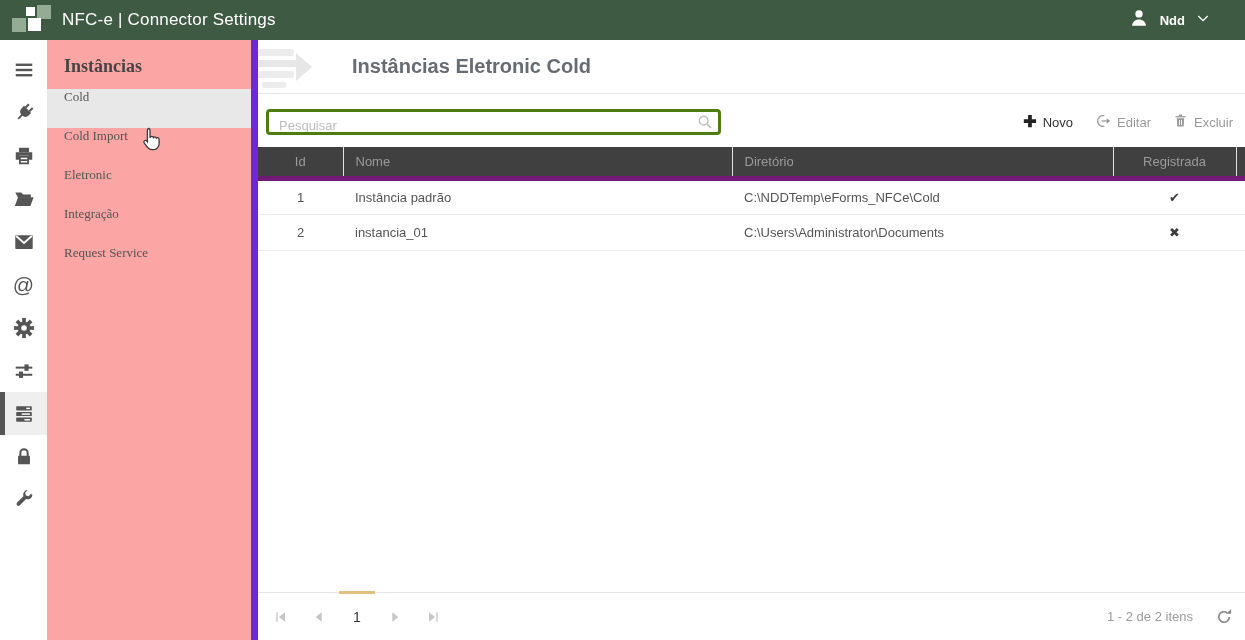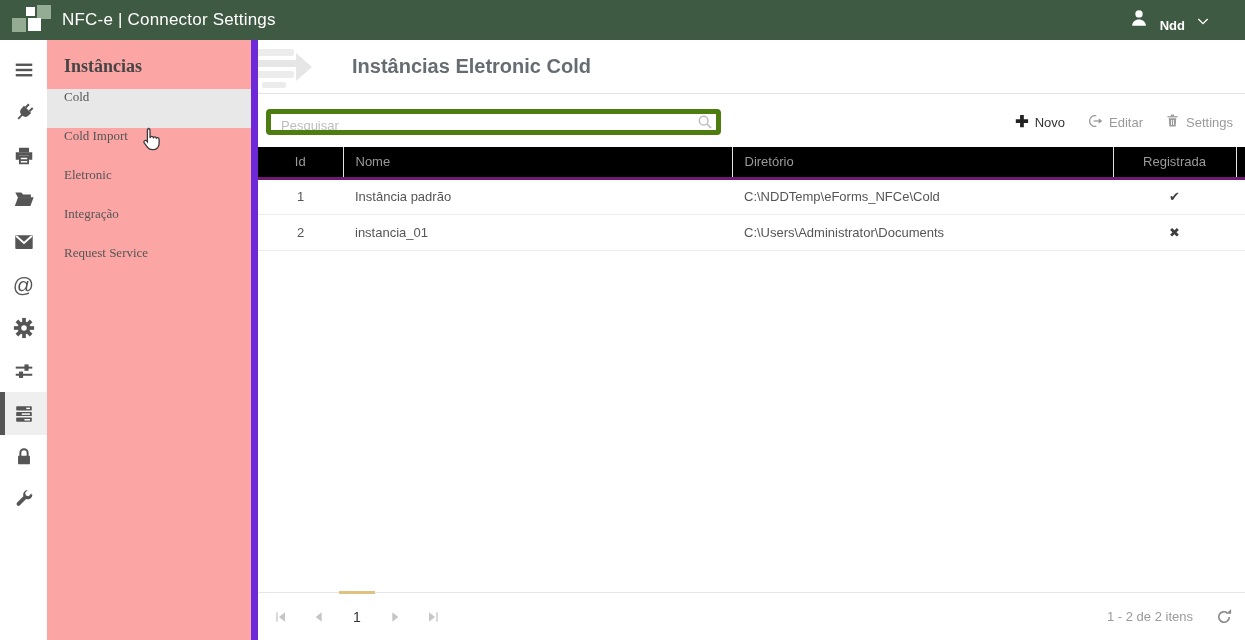"Ndd" .topbar-right { align-items: flex-end -> center }
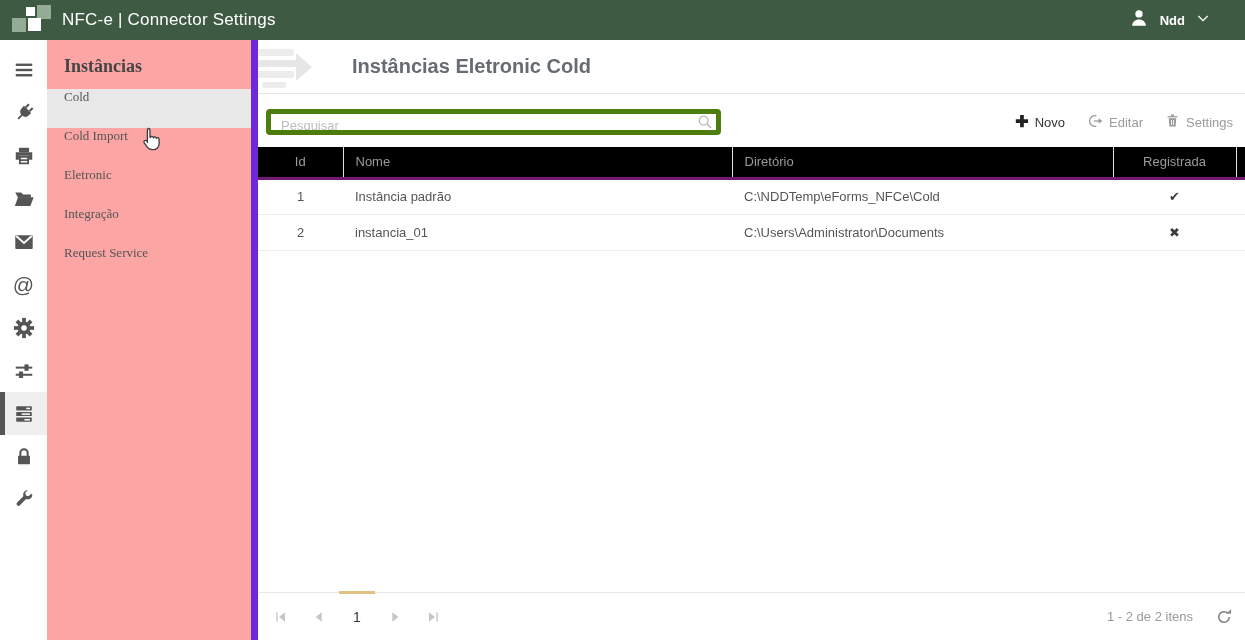"Pesquisar" .searchbox input { border: 5px solid #4d7c0f -> 3px solid #4d7c0f }
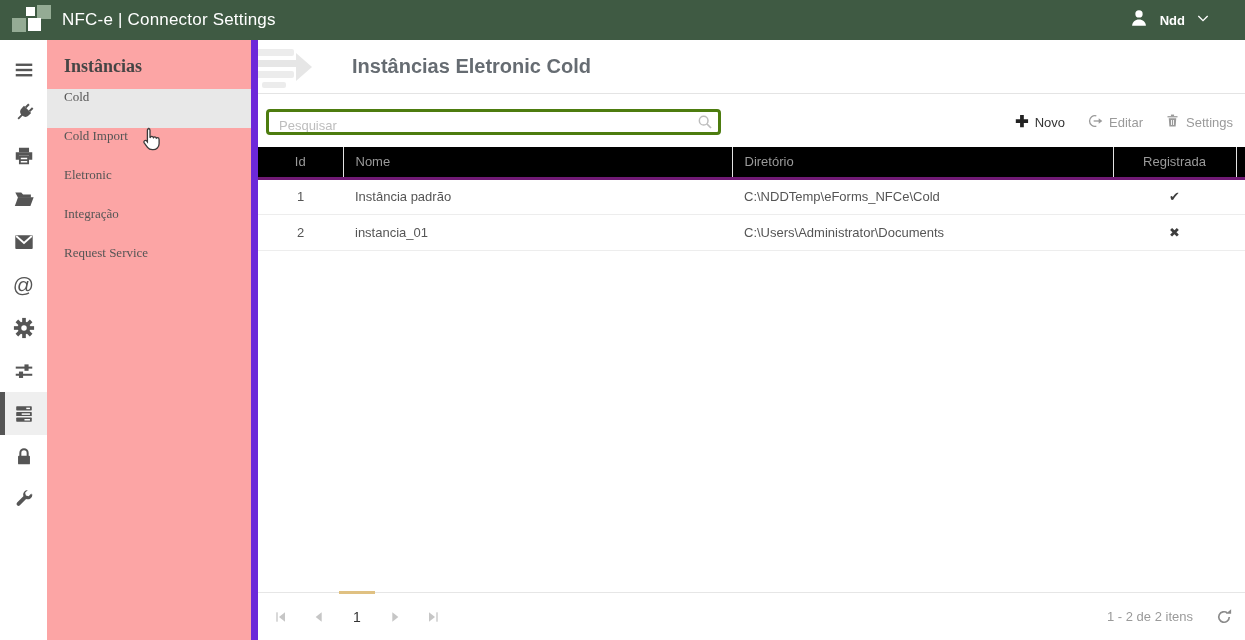"Settings" span { text: Settings -> Excluir }
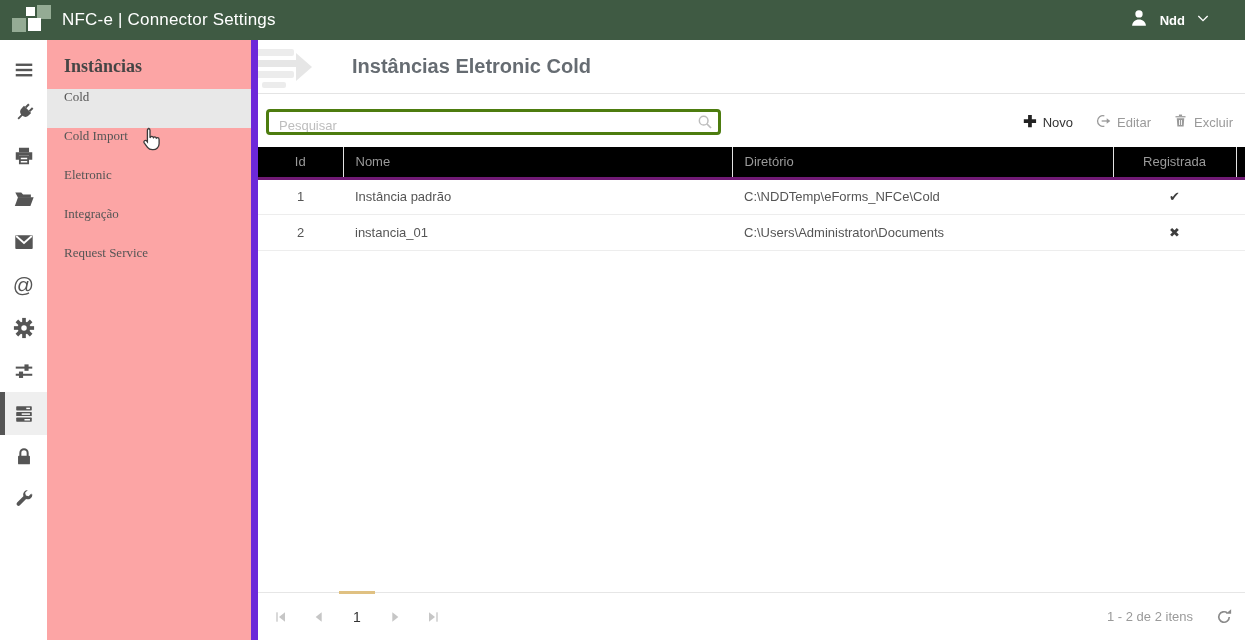"Id" .grid th { background: #000000 -> #404040; border-bottom: 3px solid #701a75 -> 5px solid #701a75 }
